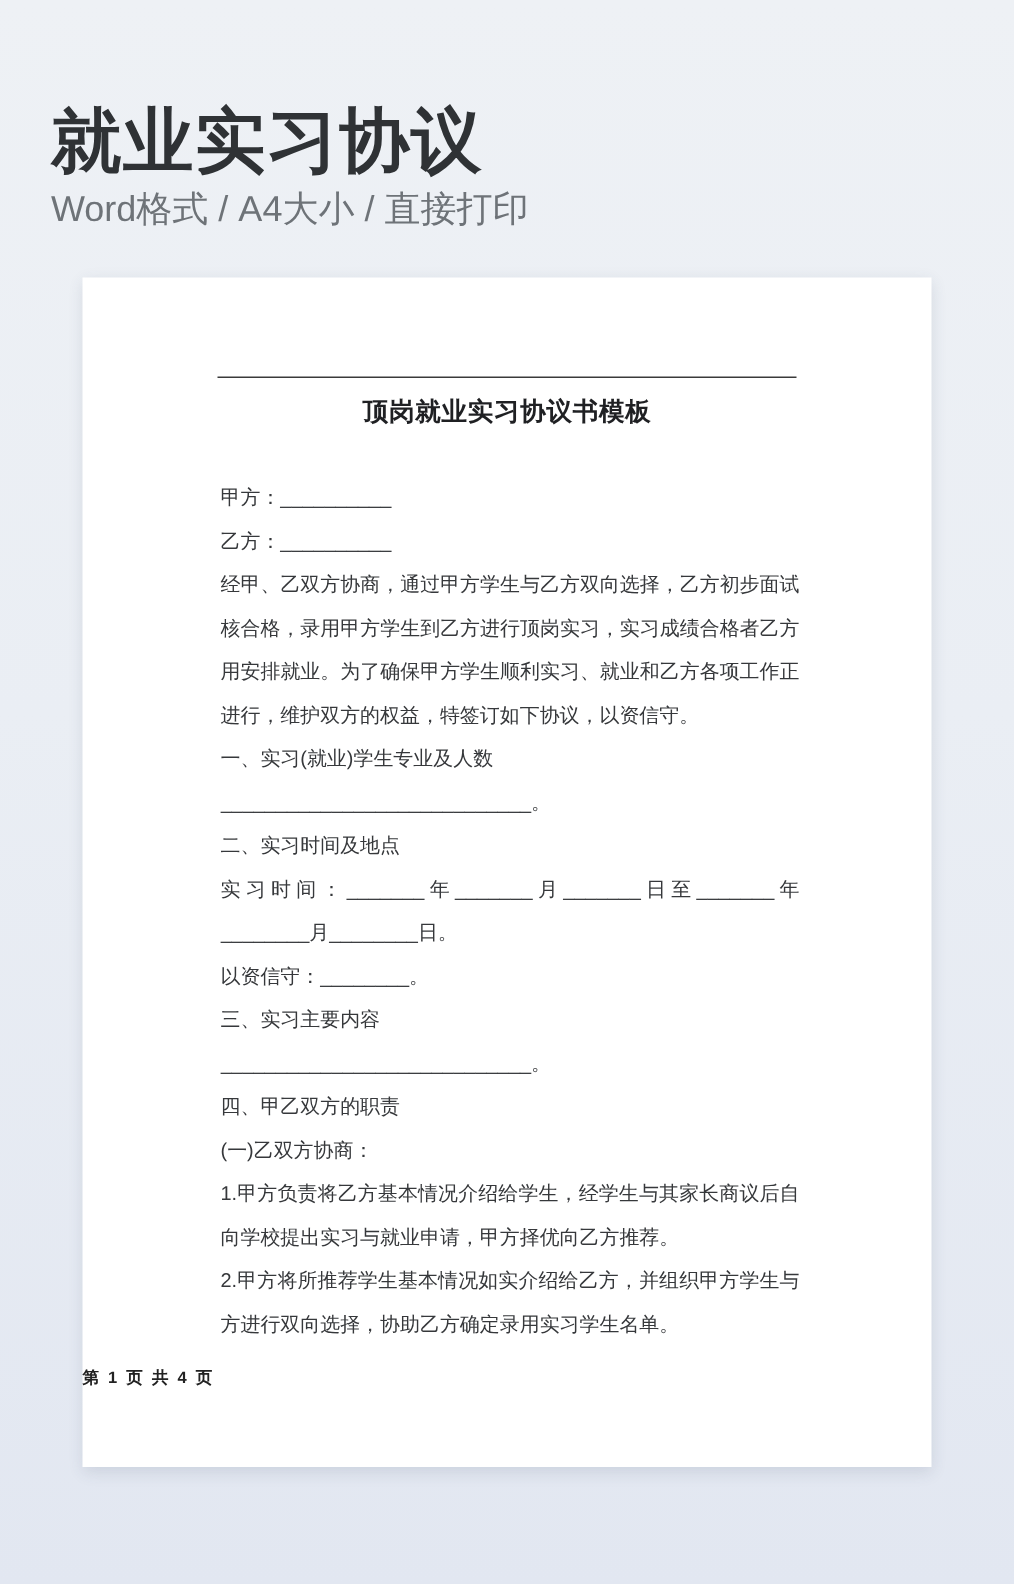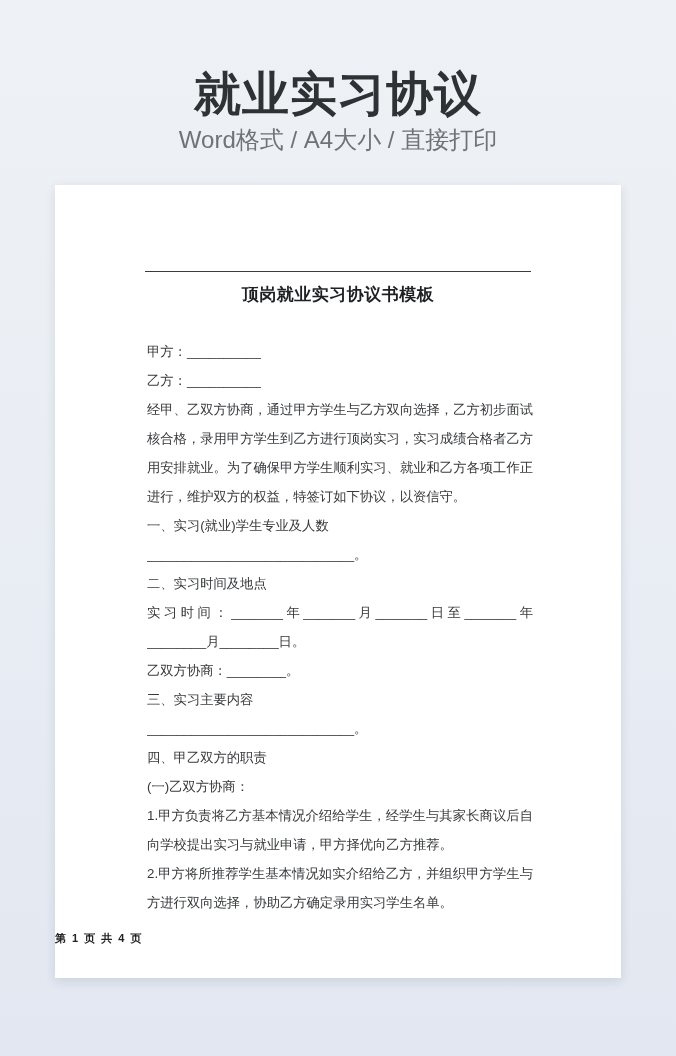"就业实习协议" .hero { padding-left: none -> 34px; text-align: center -> left }
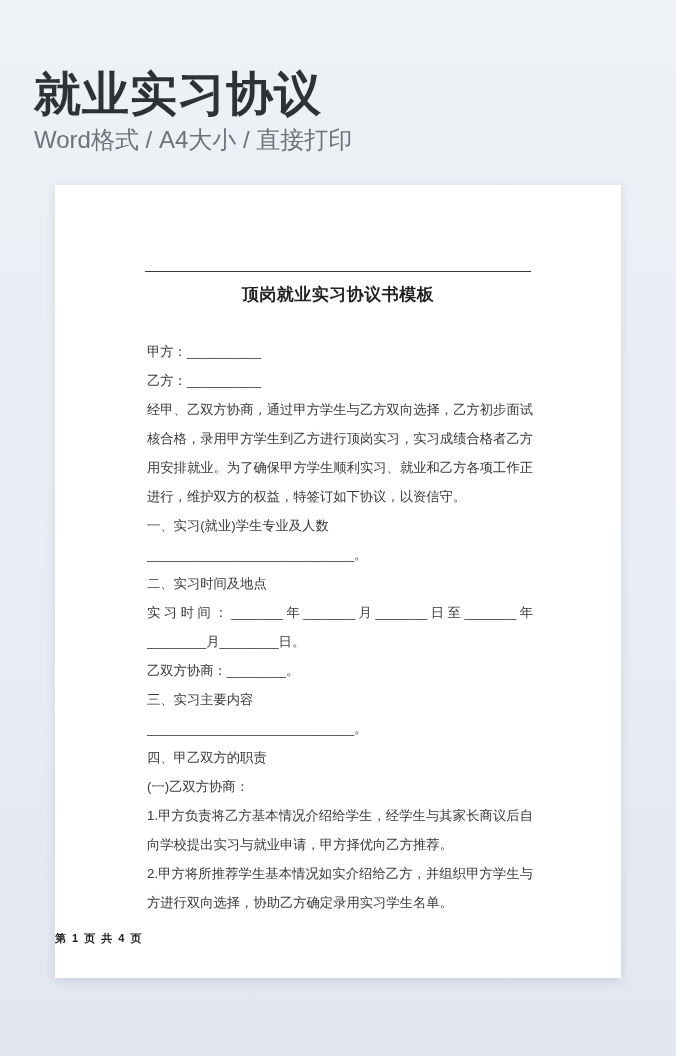"顶岗就业实习协议书模板" .page { padding-top: 86px -> 66px }
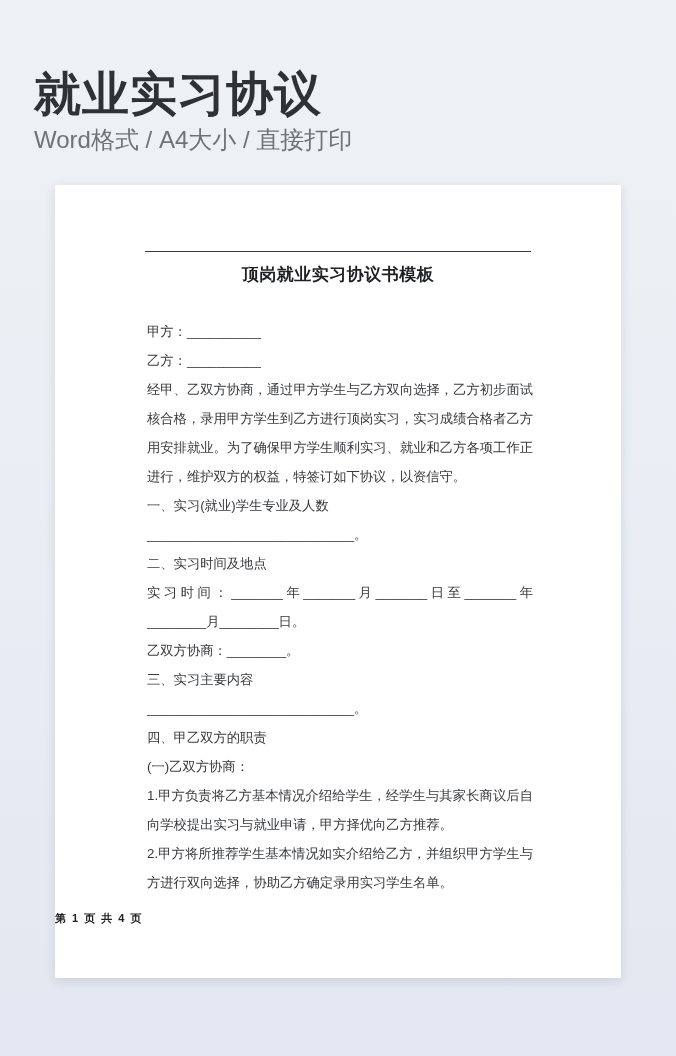"乙双方协商：________。" div.doc-line { text: 乙双方协商 -> 以资信守 }
